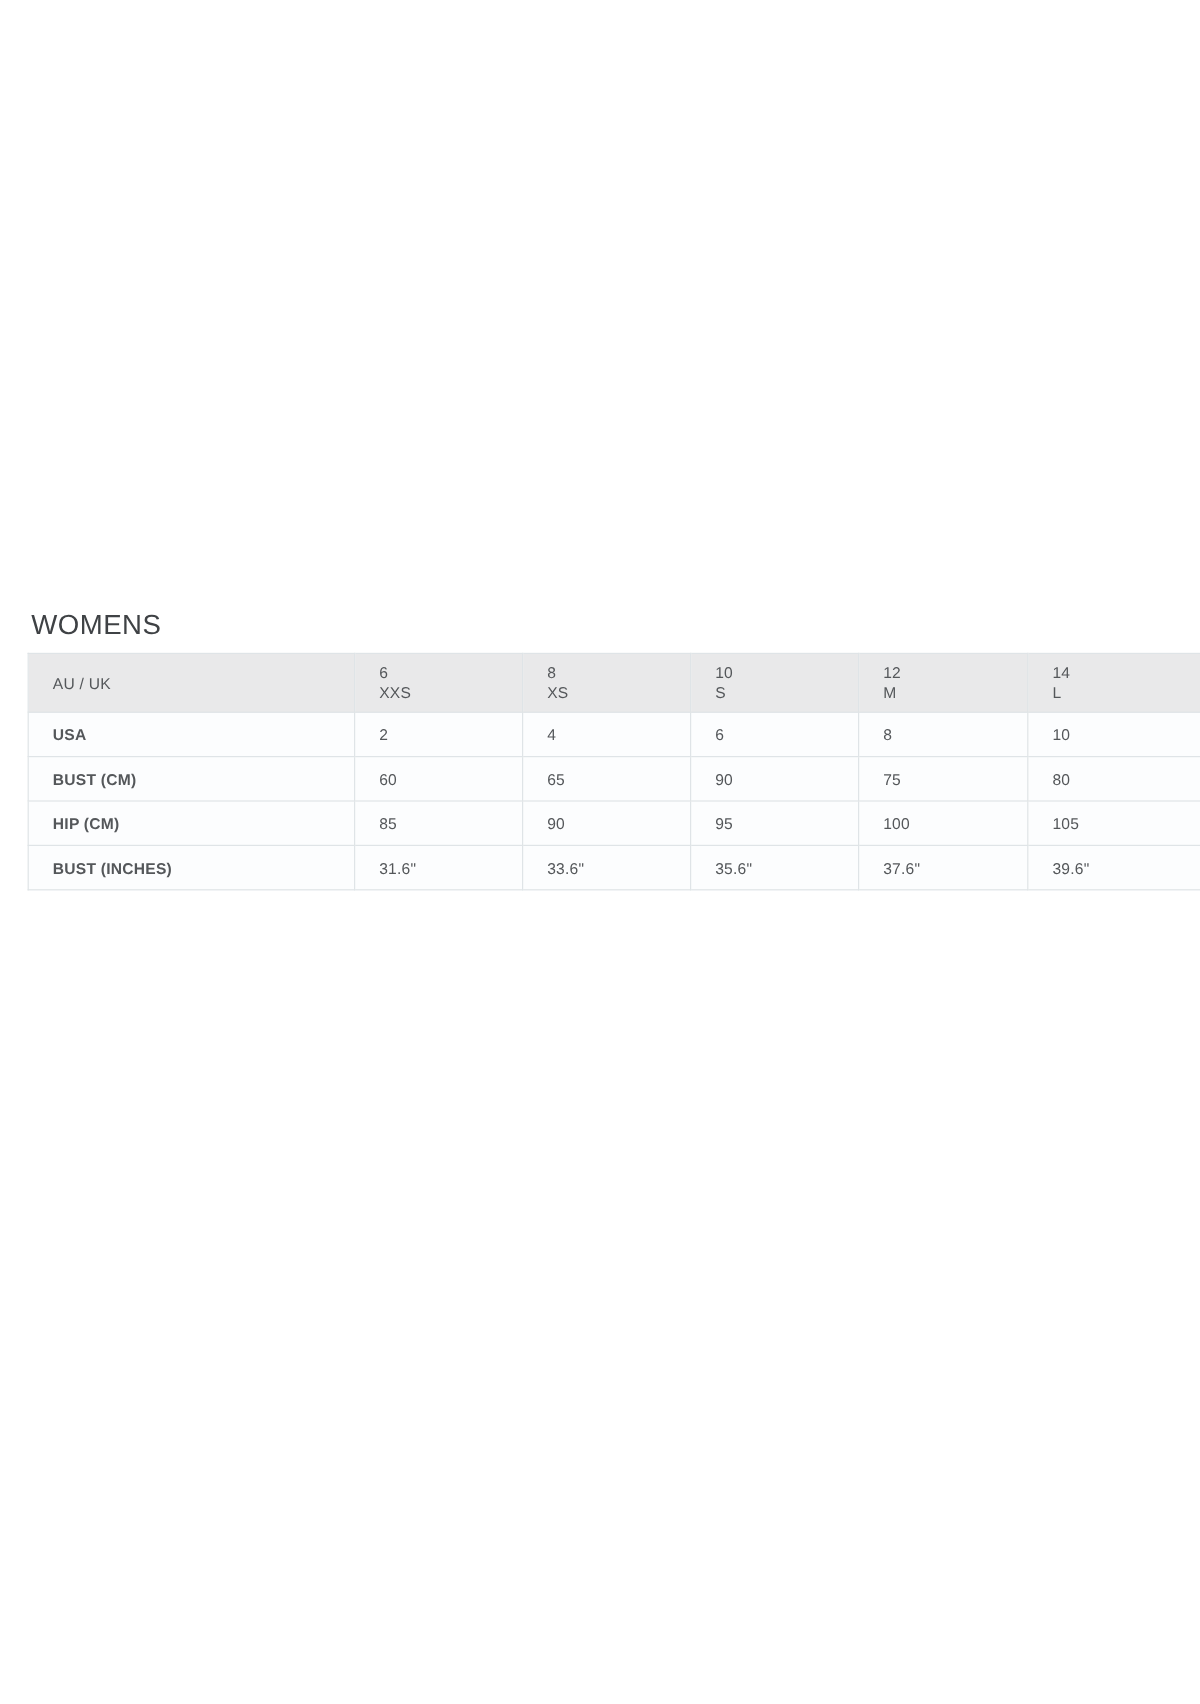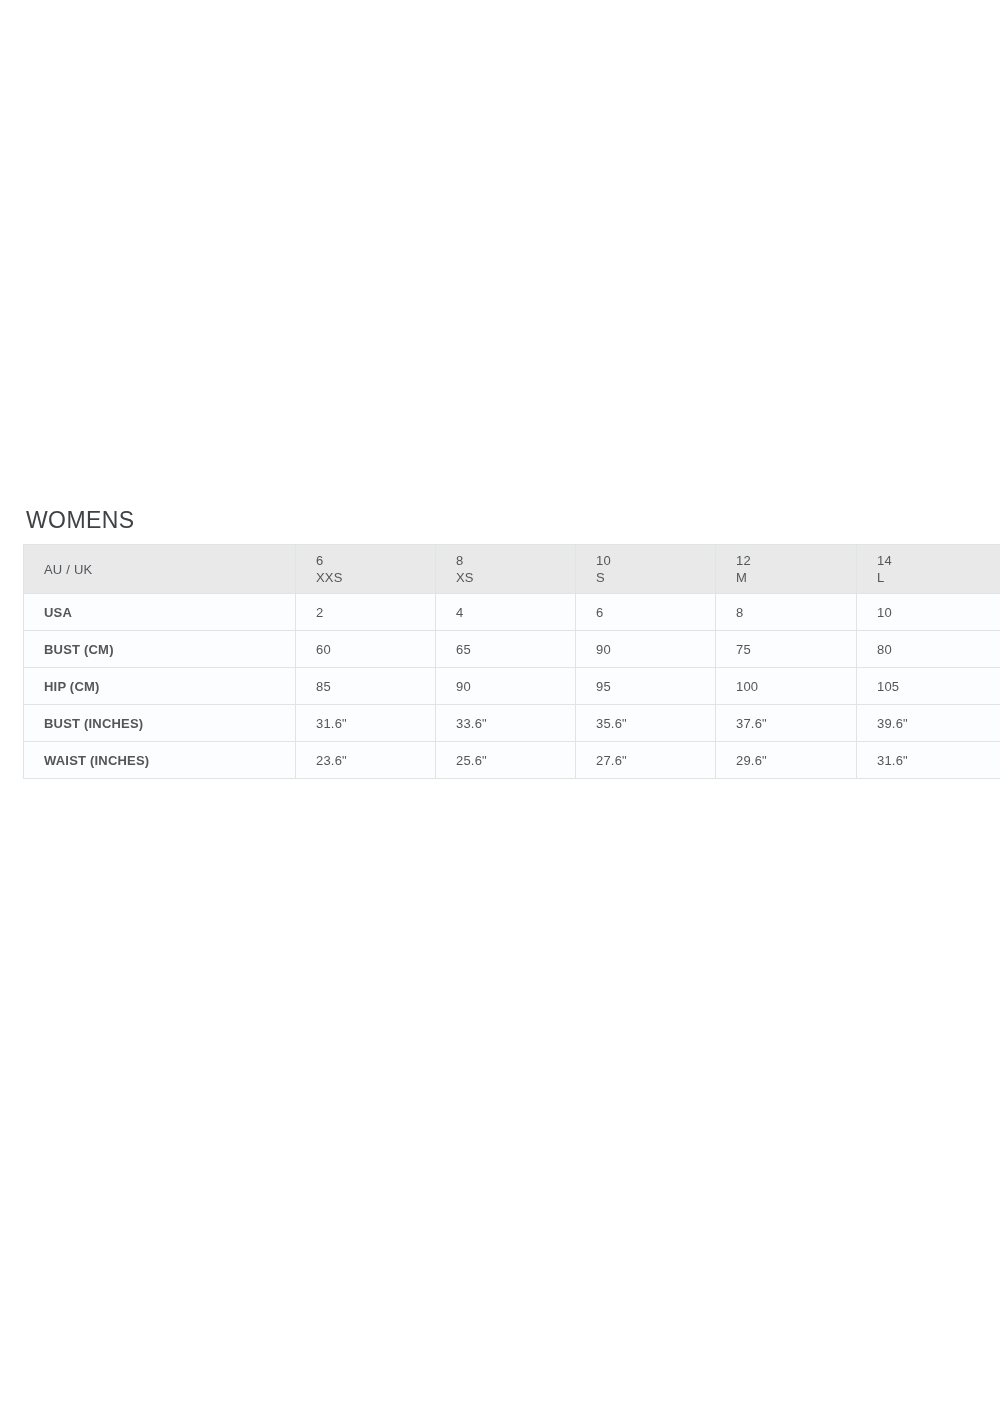"WAIST (INCHES)" tr.data-row { html: <tr> <th><span>WAIST (INCHES)</span></th> <td><span>23.6"</span></td> <td><span>25.6"</span></td> <td><span>27.6"</span></td> <td><span>29.6"</span></td> <td><span>31.6"</span></td> </tr> -> none }
